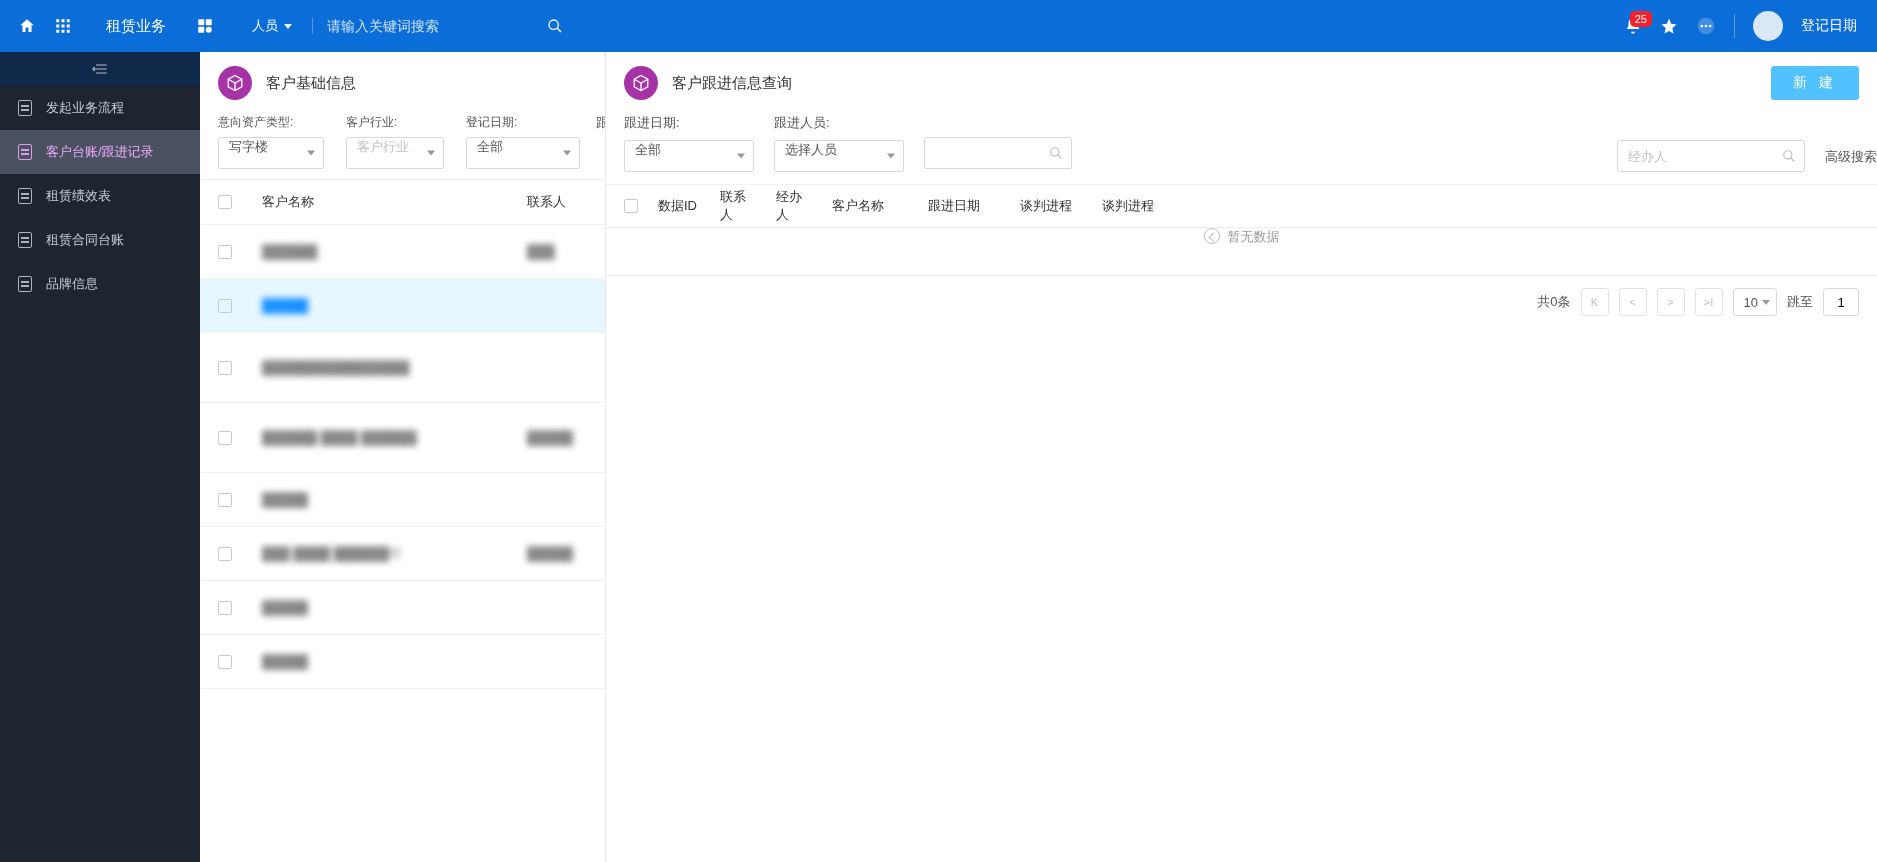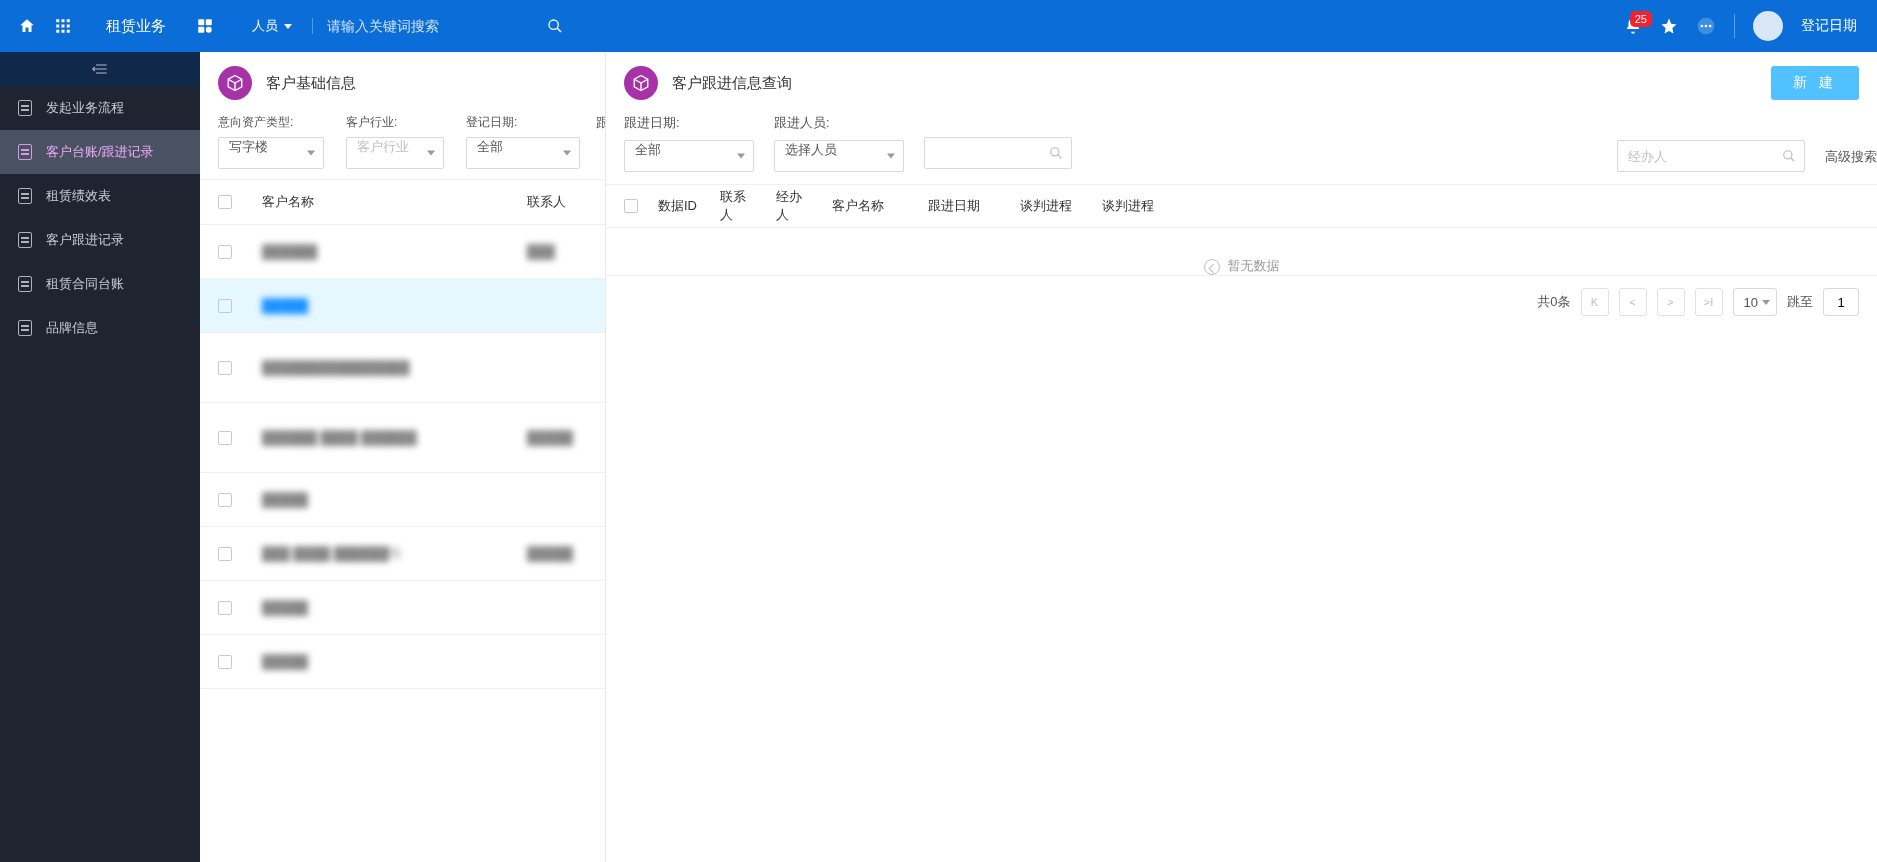"客户跟进记录" div.sidebar-item { html: <div> <span></span> <span>客户跟进记录</span> </div> -> none }
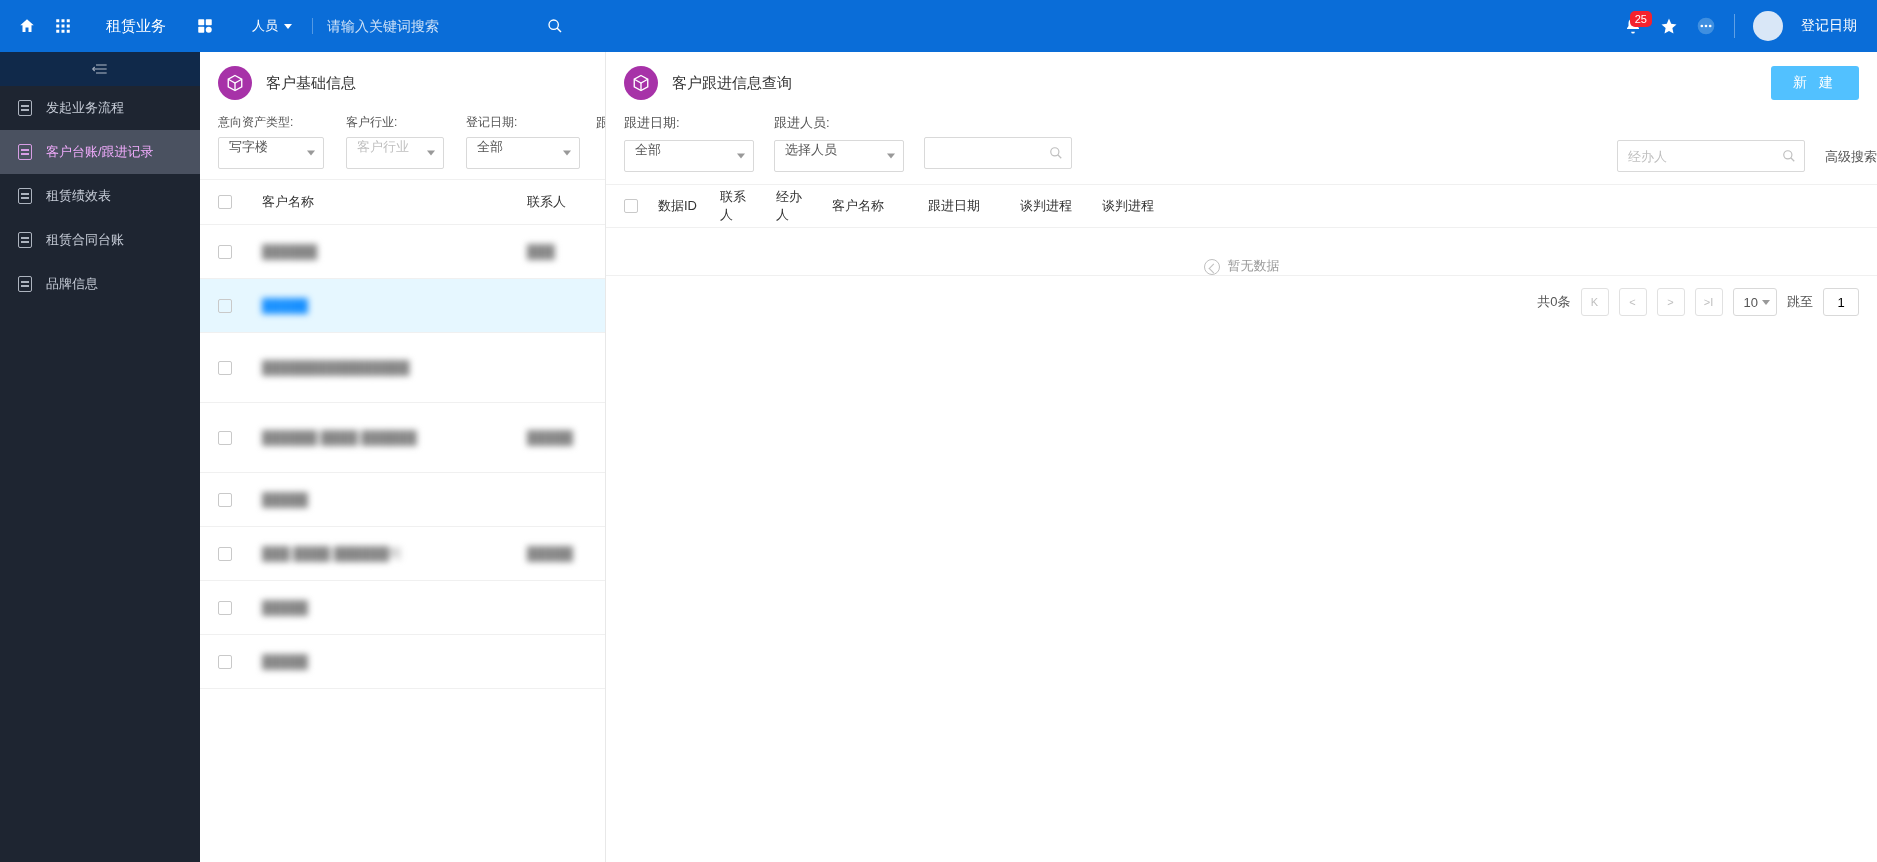"暂无数据" .empty { align-items: flex-end -> flex-start }
